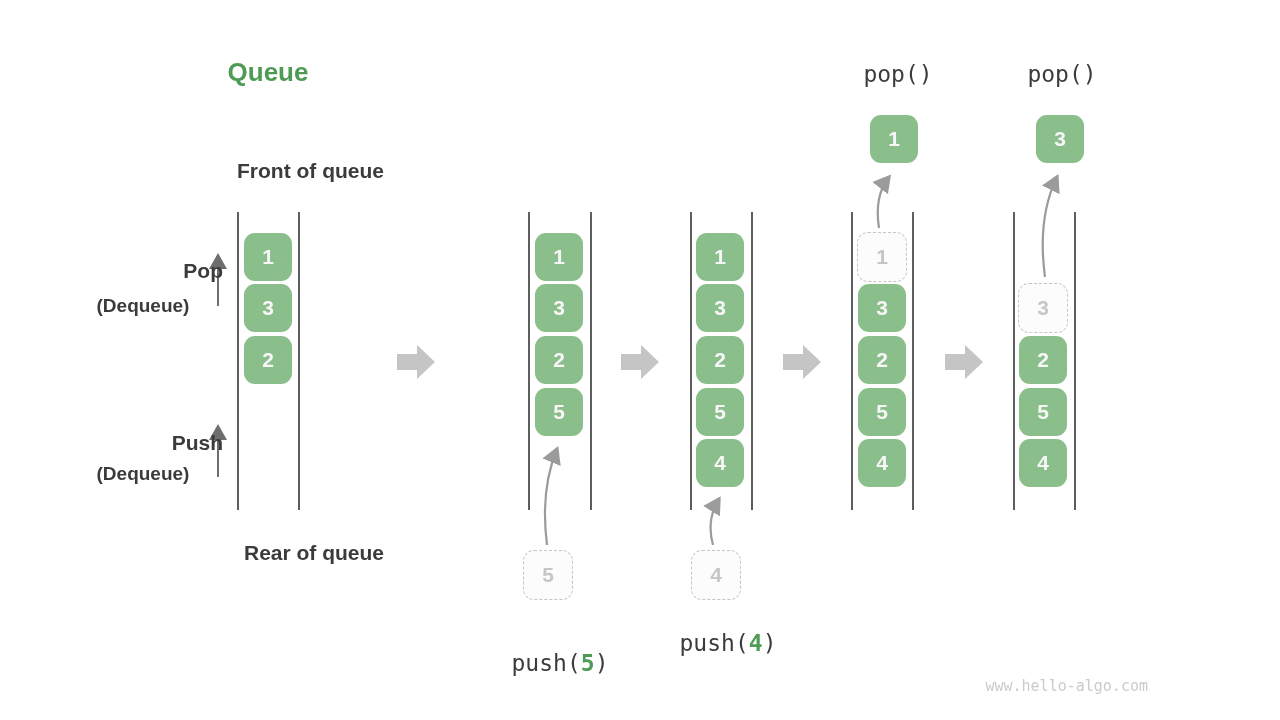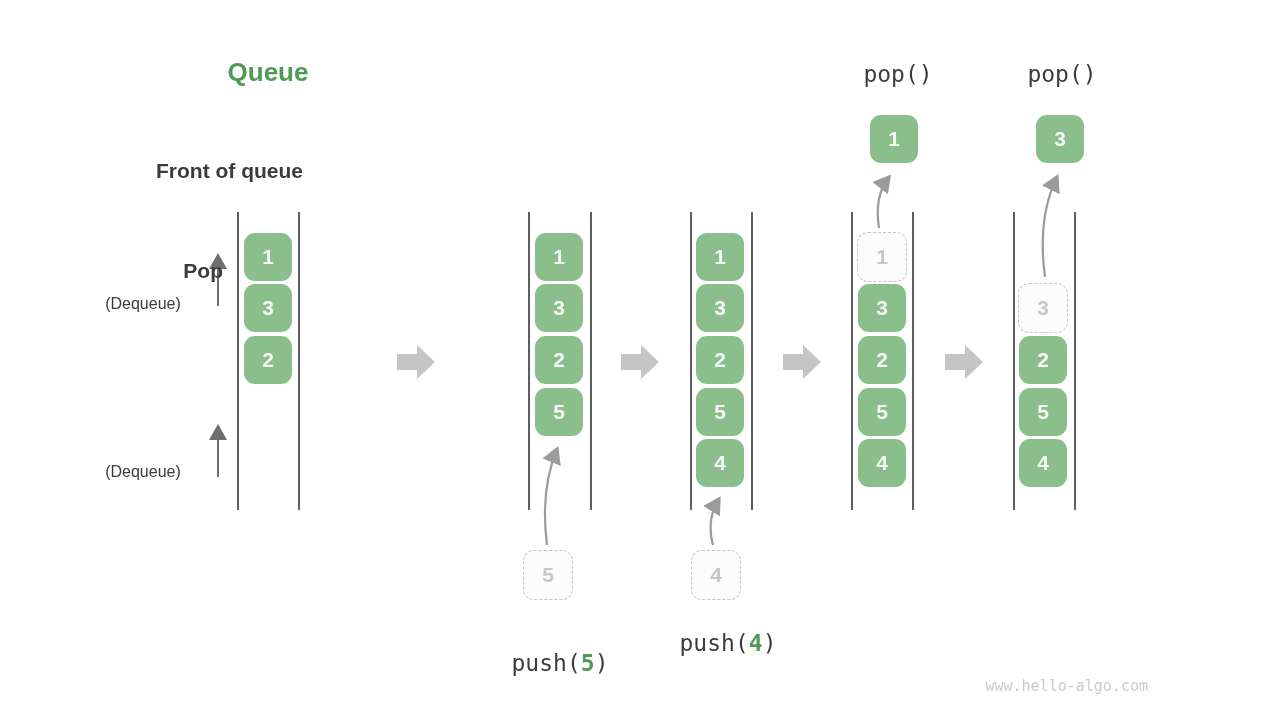"Front of queue" .big-label { left: 156px -> 184px; text-align: left -> right }
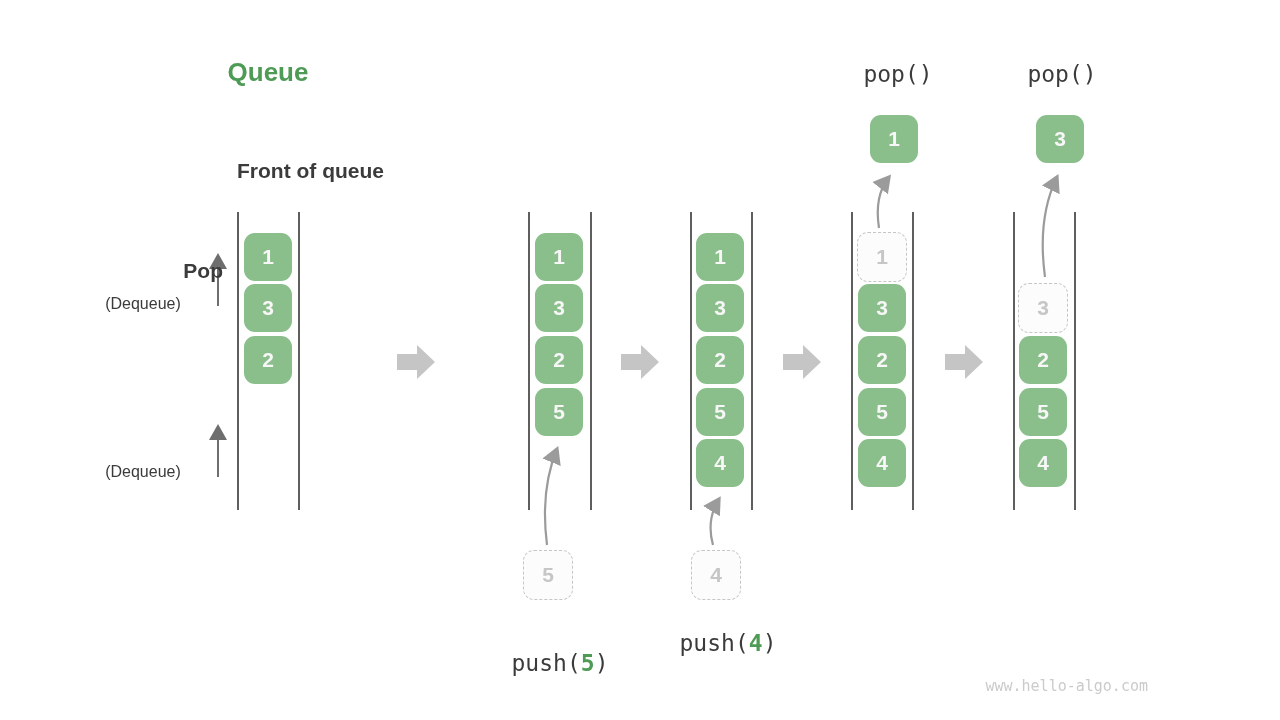"(Dequeue)" .side-sub { font-size: 16px -> 19px; font-weight: 400 -> 700 }
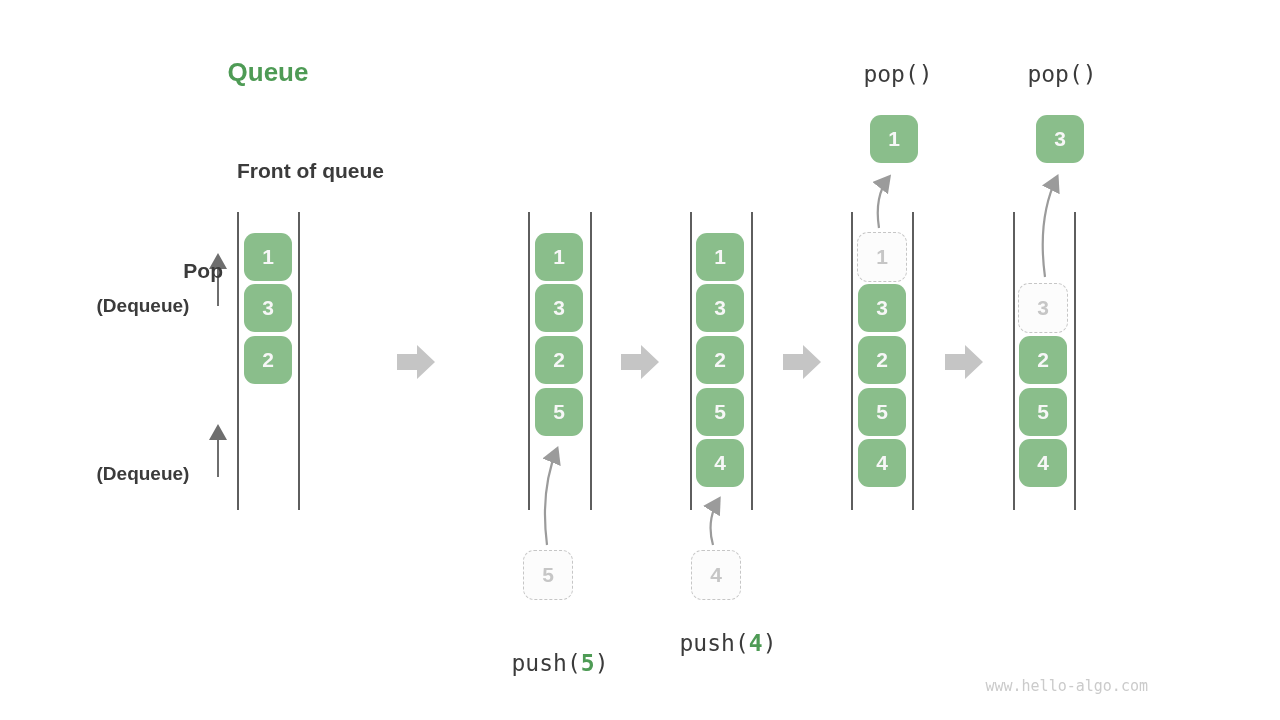"Push" div.side-label { html: none -> <div>Push</div> }
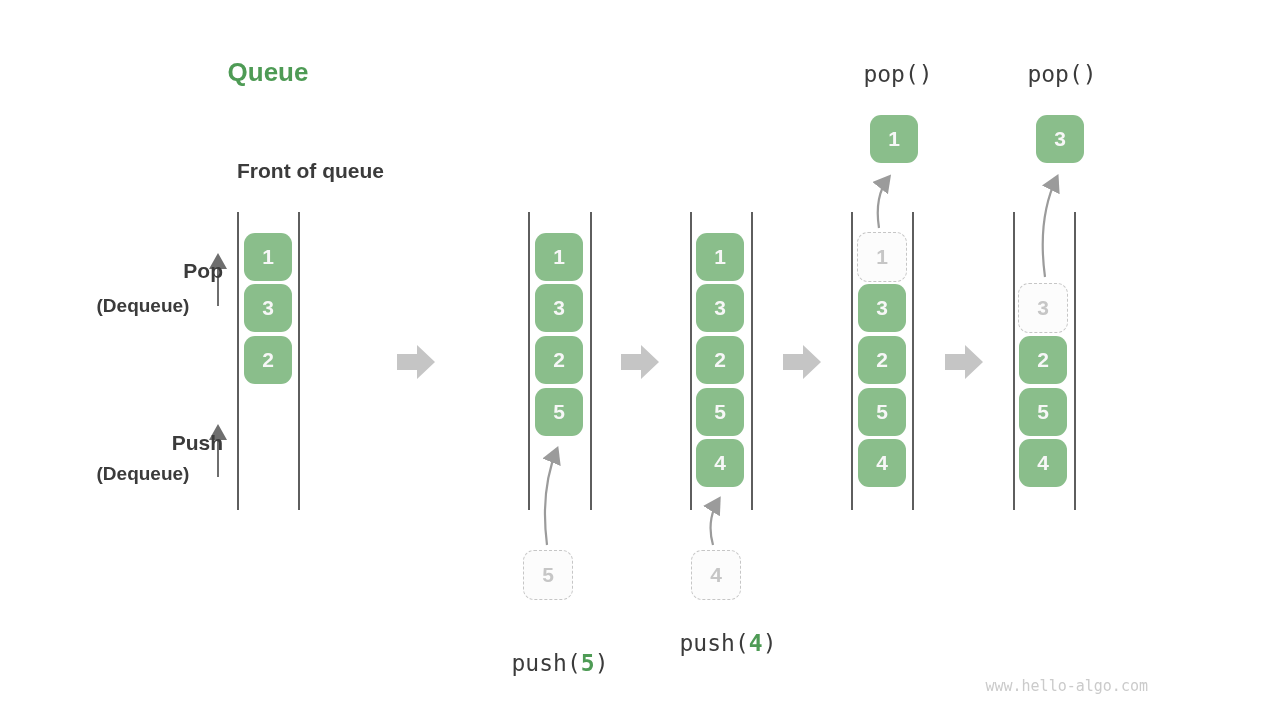"Rear of queue" div.big-label { html: none -> <div>Rear of queue</div> }
